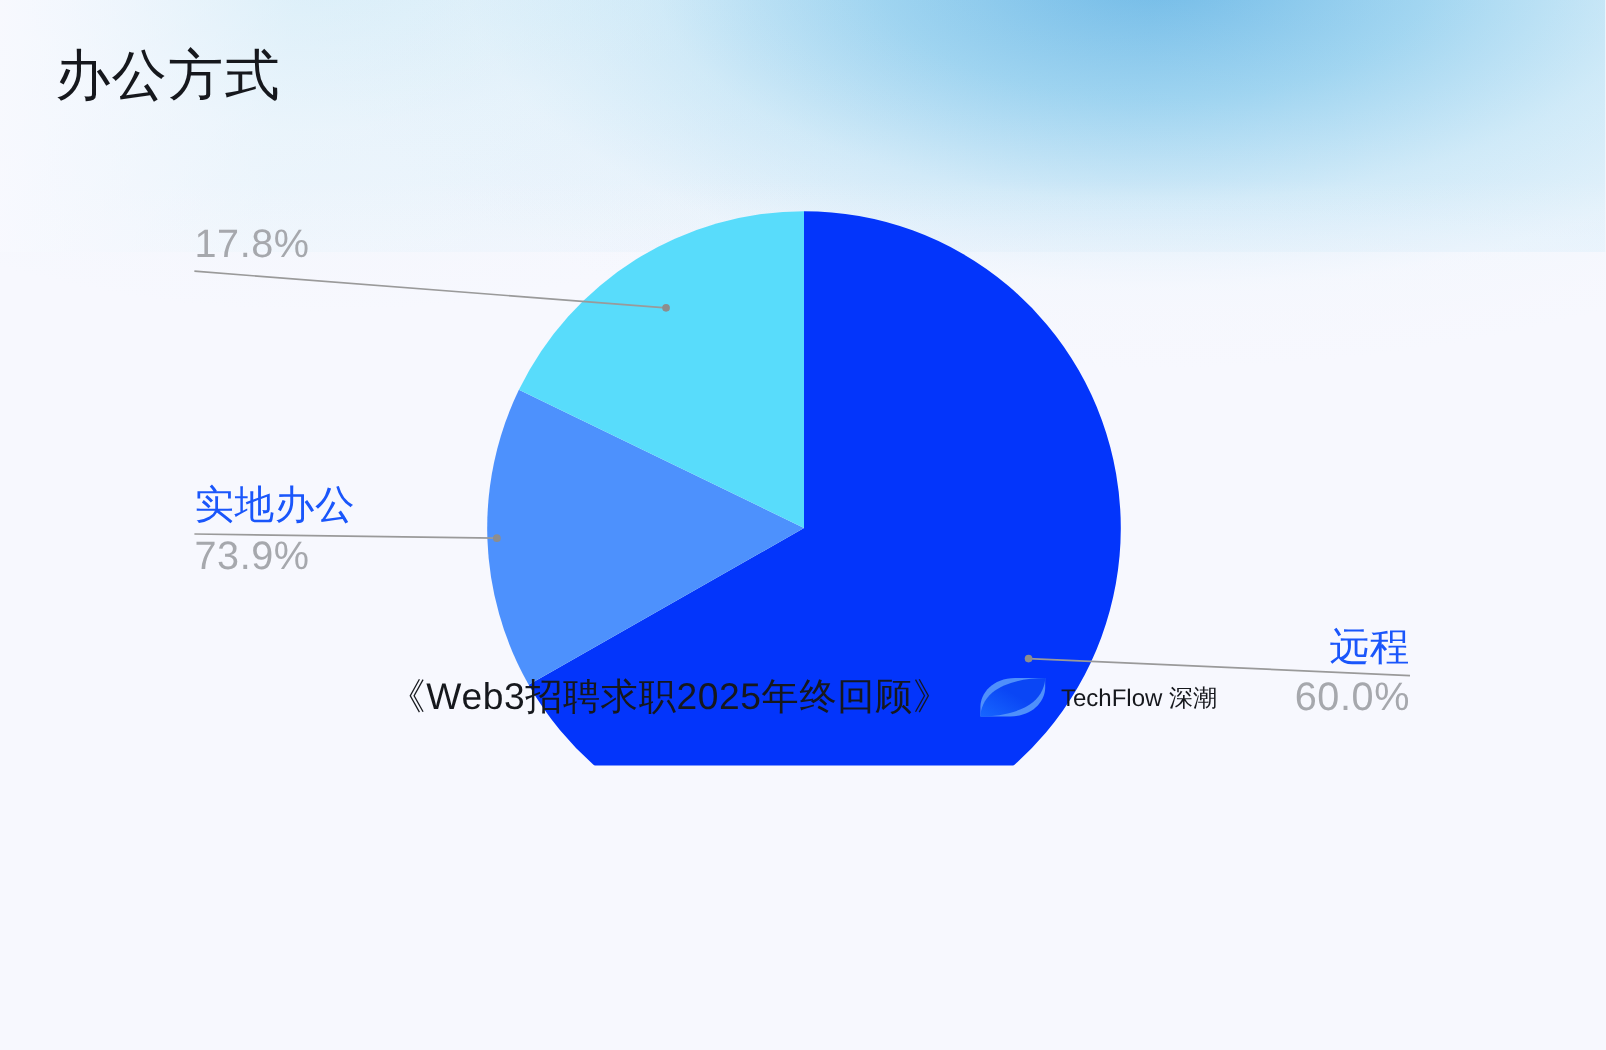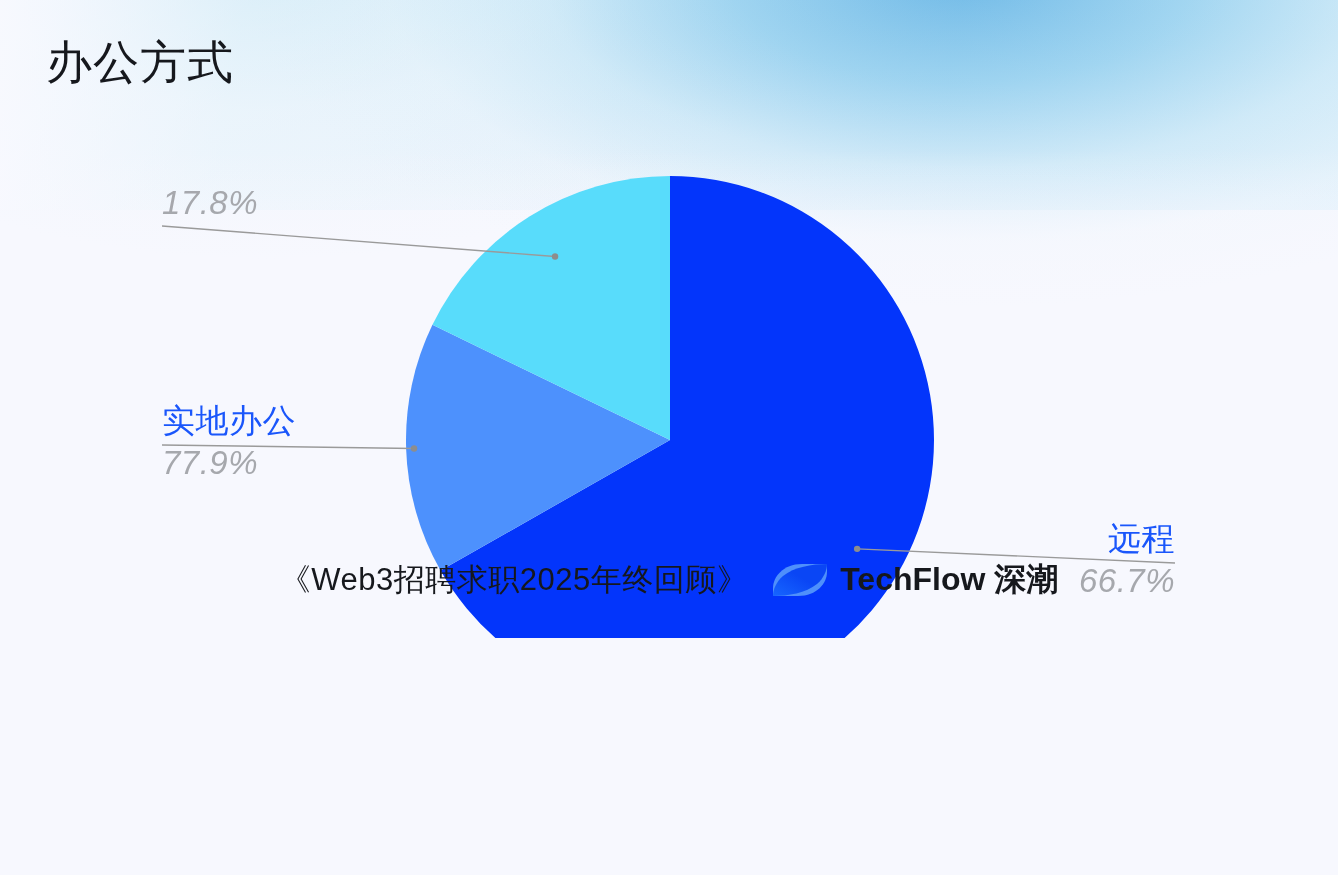"17.8%" .callout .cl-value { font-style: italic -> none }
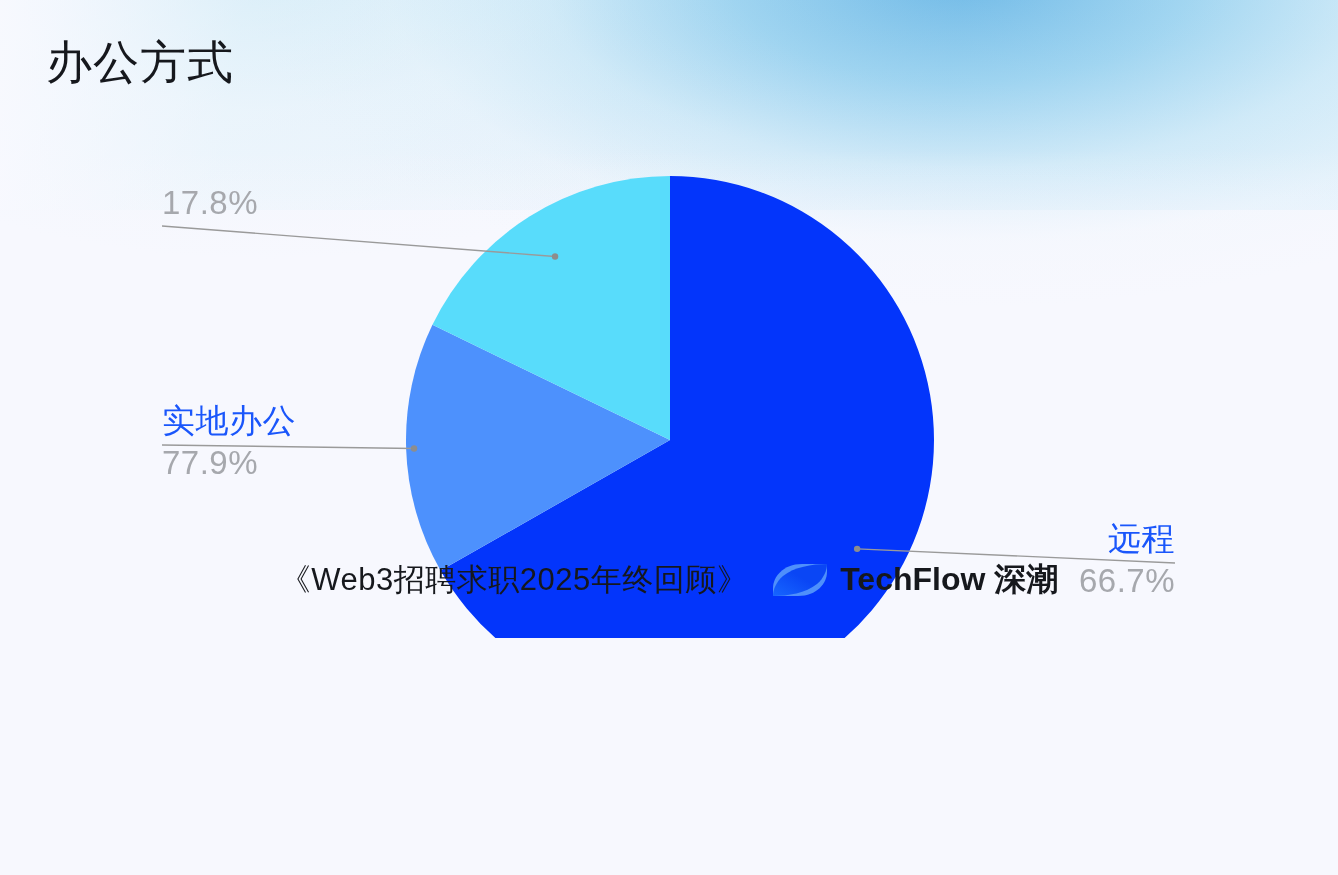"77.9%" div.cl-value { text: 77.9% -> 73.9% }
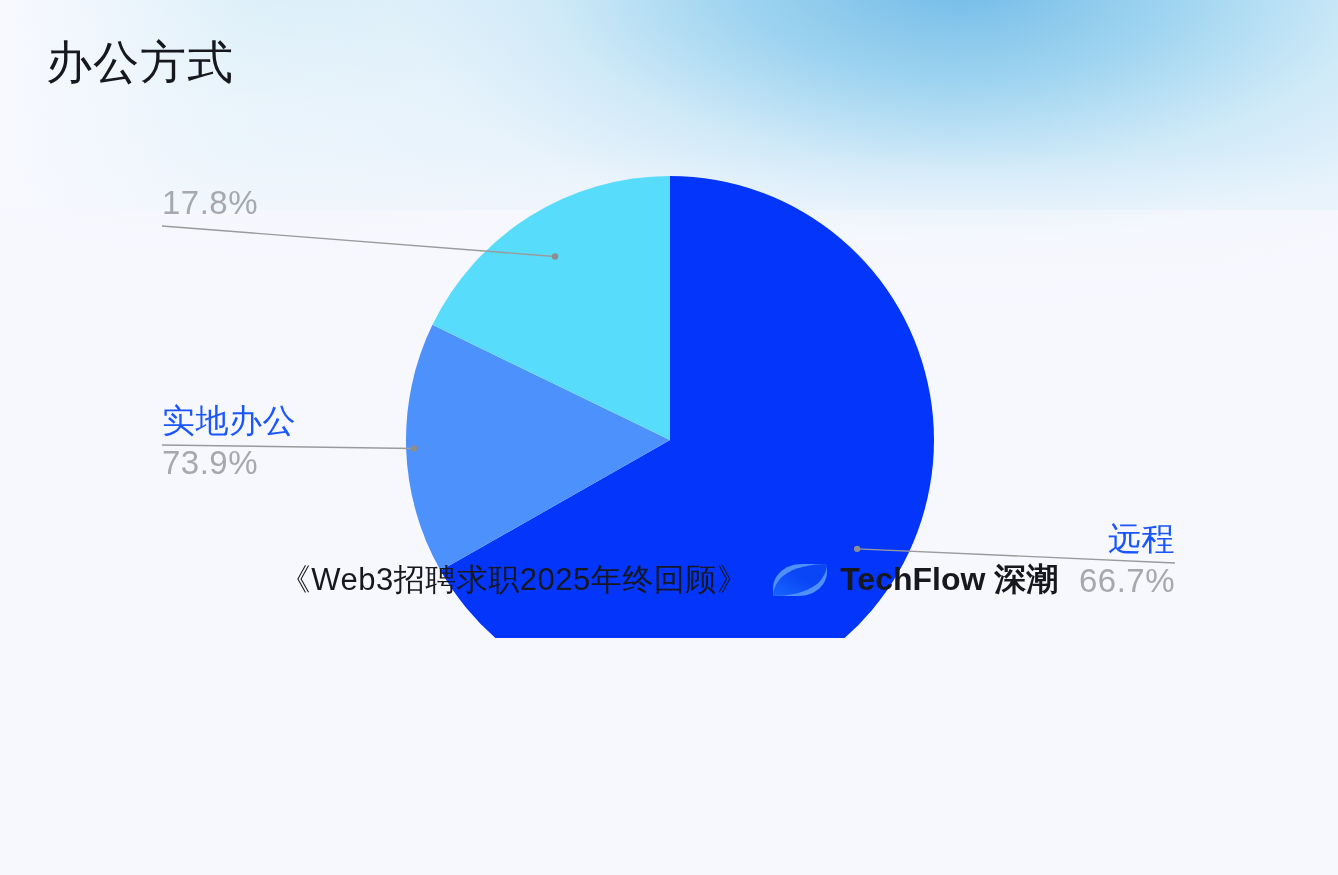"TechFlow 深潮" .brand-name { font-size: 32px -> 20px; font-weight: 700 -> 400 }
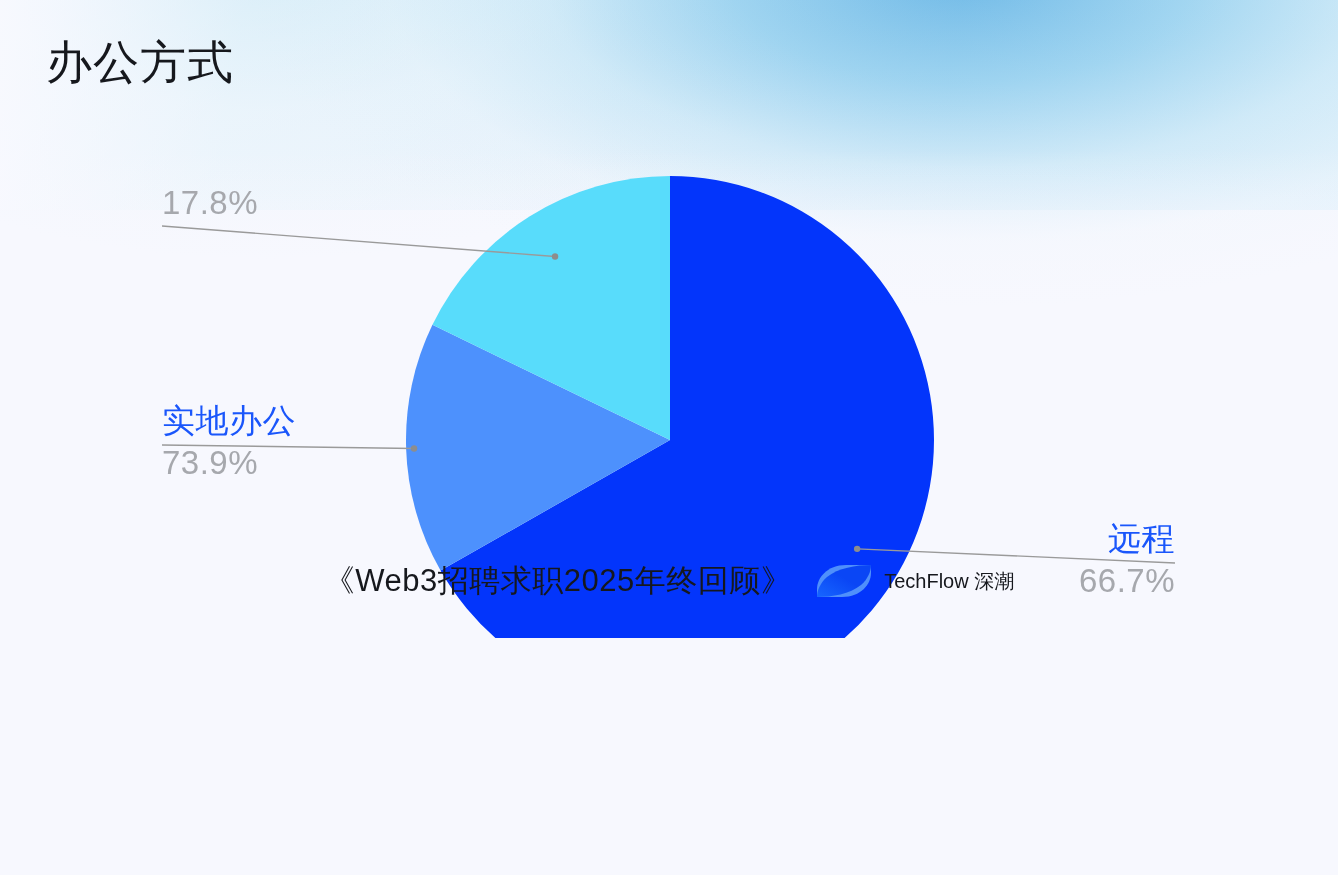"66.7%" div.cl-value { text: 66.7% -> 60.0% }
